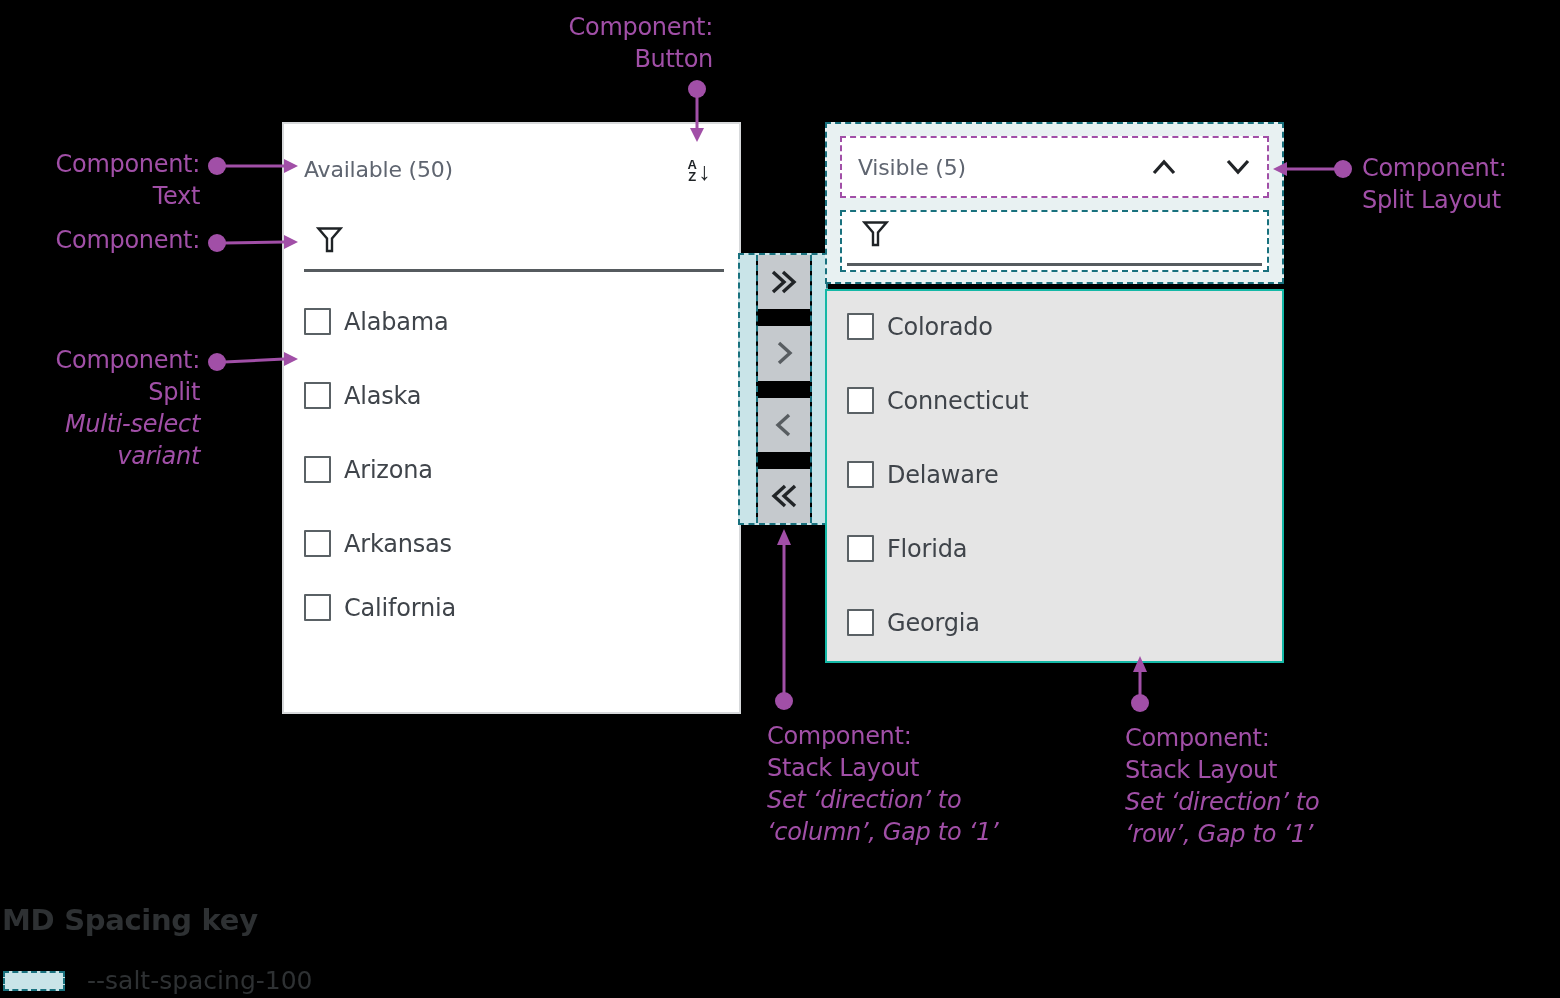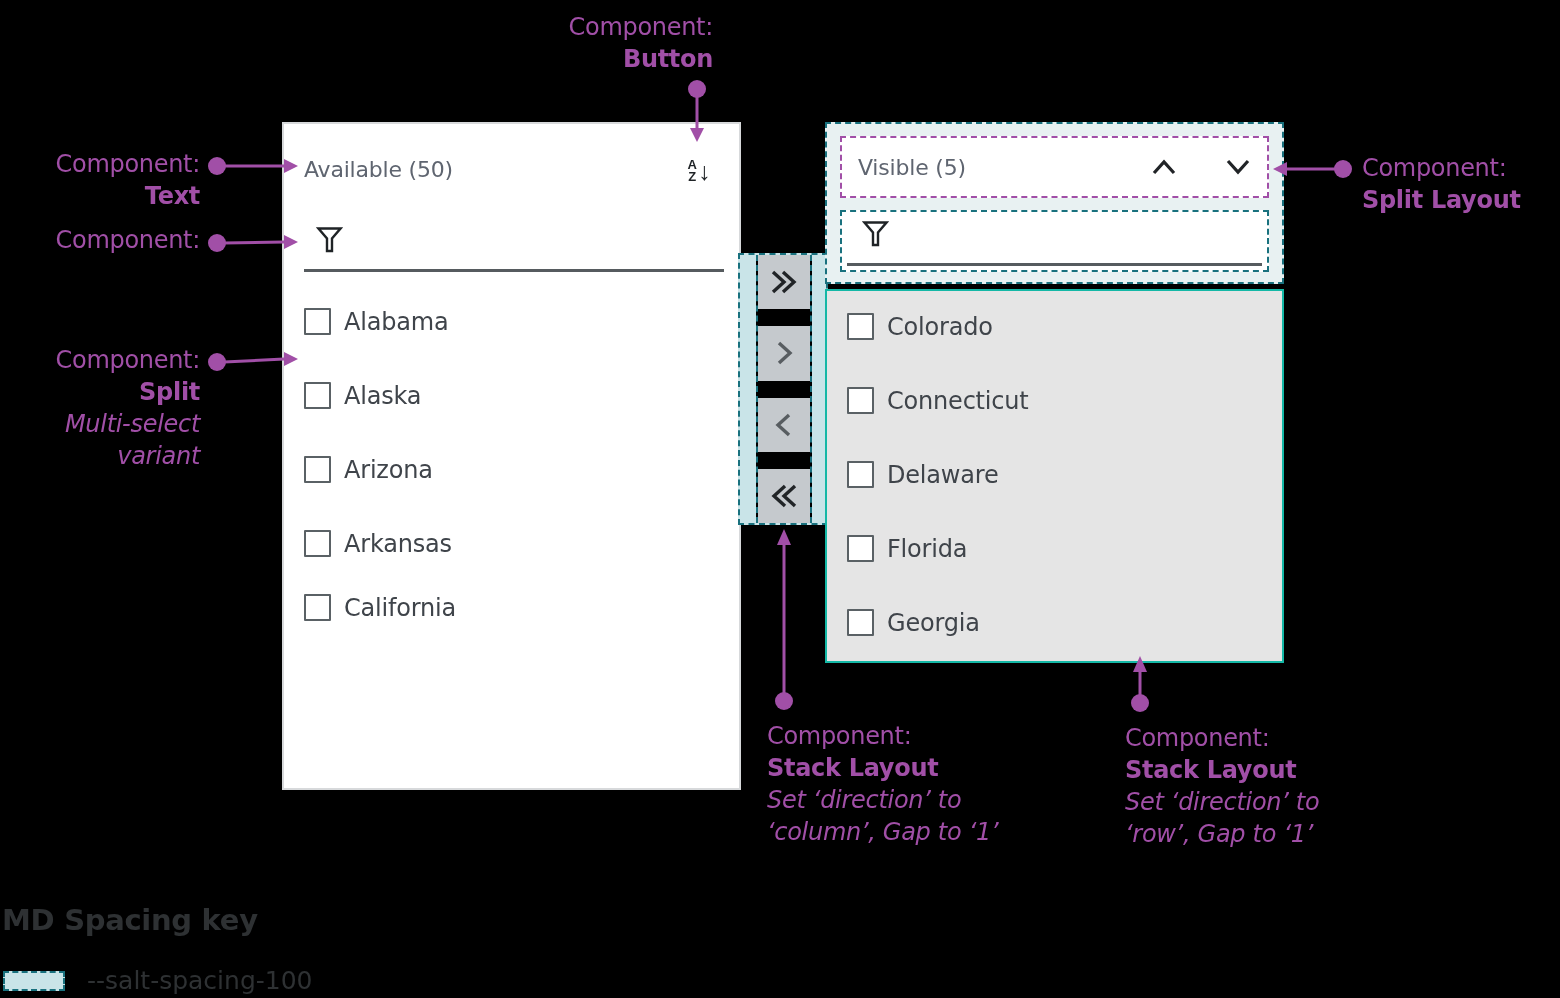"Button" .ann .b { font-weight: bold -> normal }
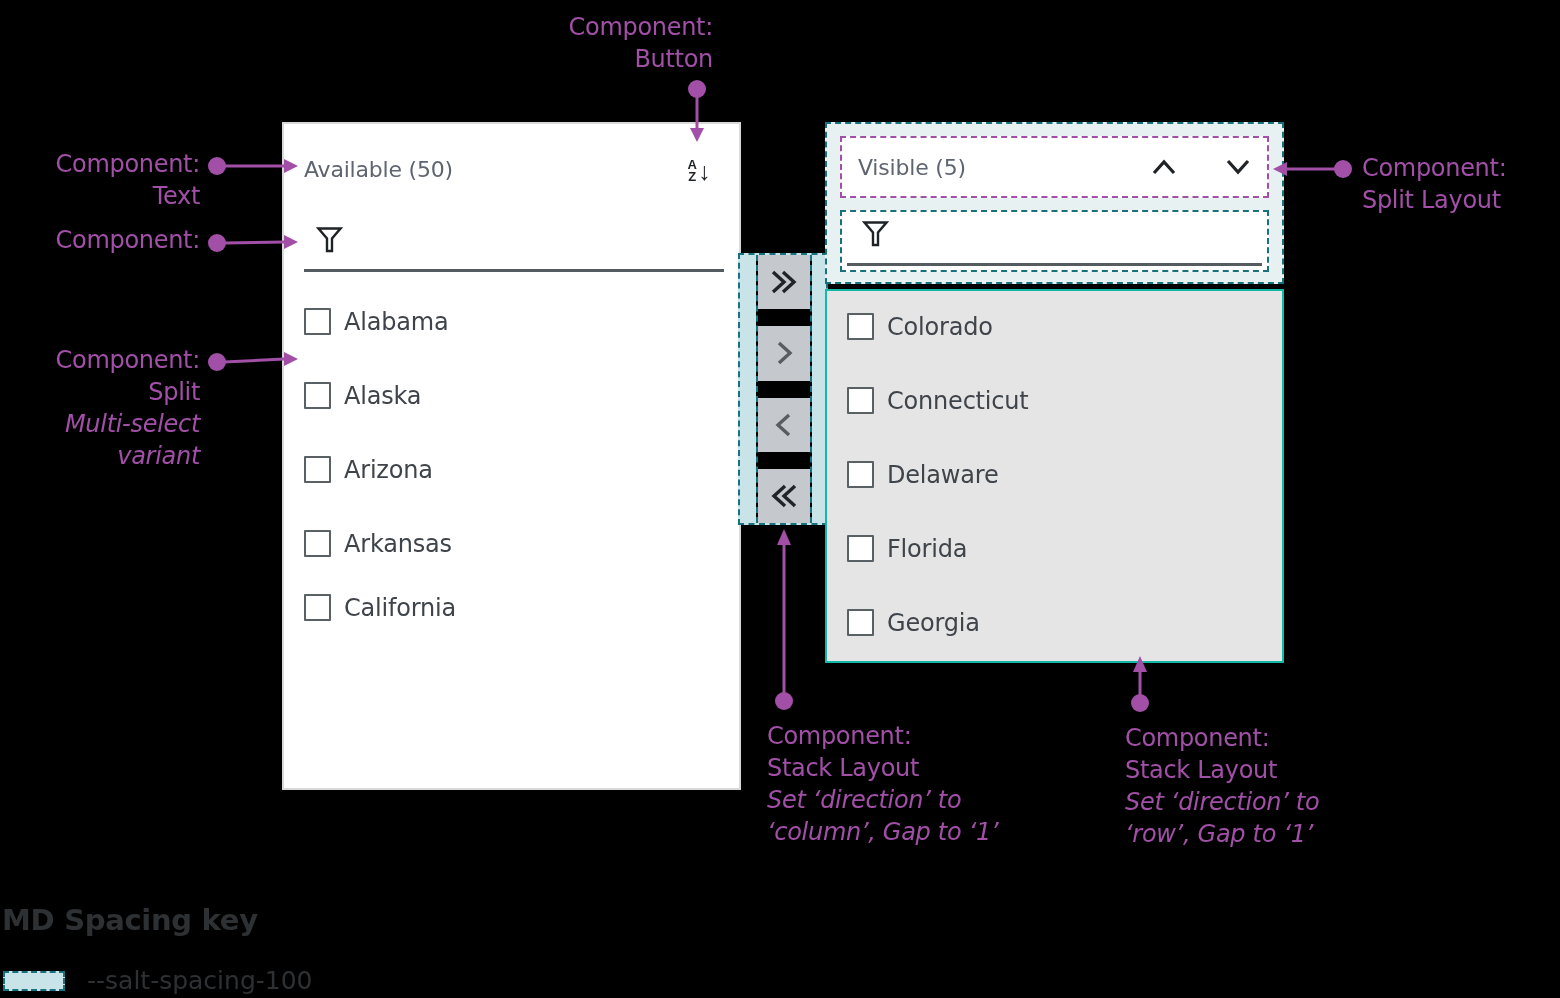"Available (50)" #left-panel { height: 668px -> 592px }
